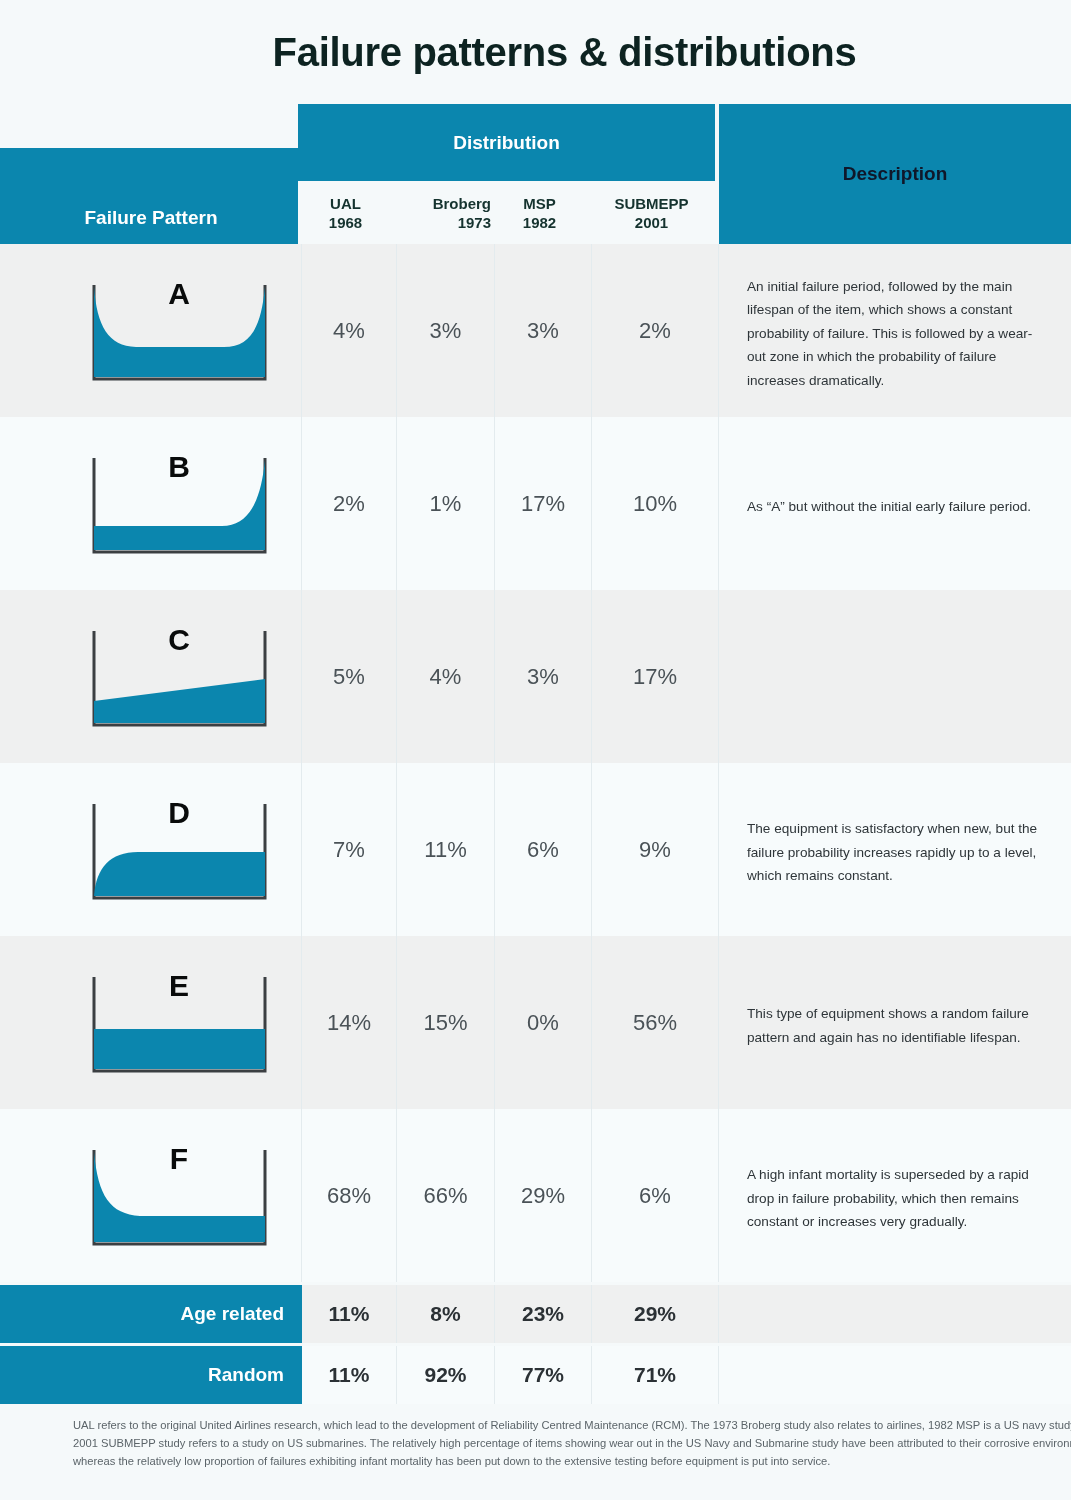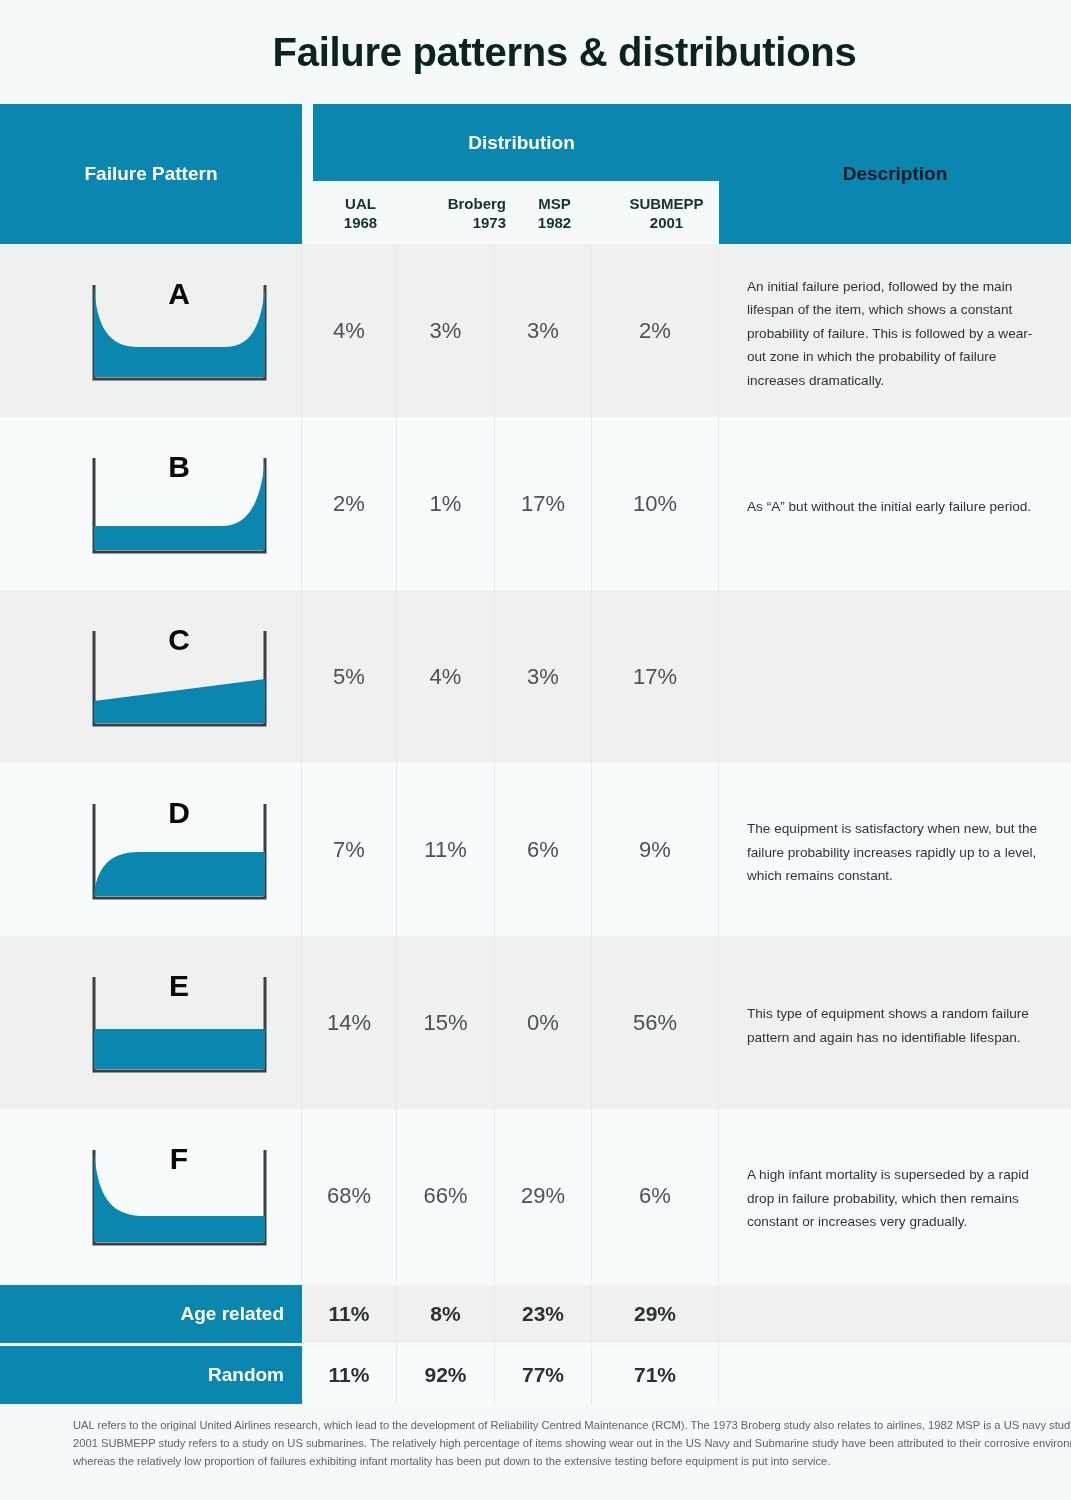"Distribution" .hdr-dist { left: 313px -> 298px }
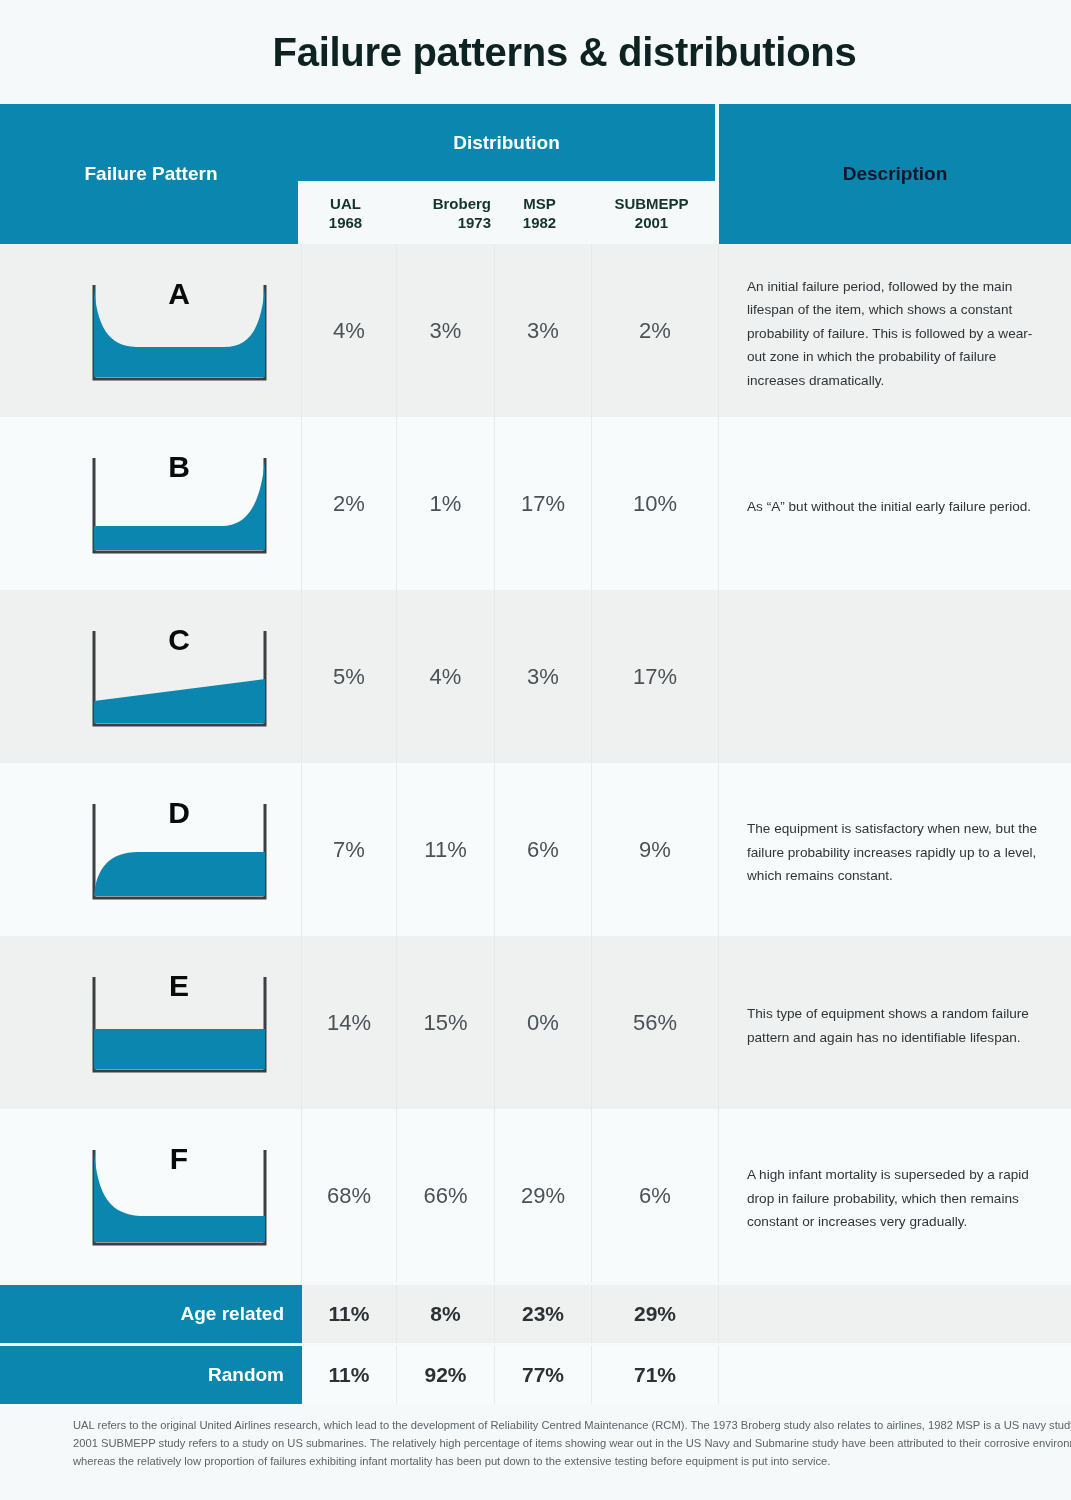"Failure Pattern" .hdr-failure { margin-top: none -> 44px }
